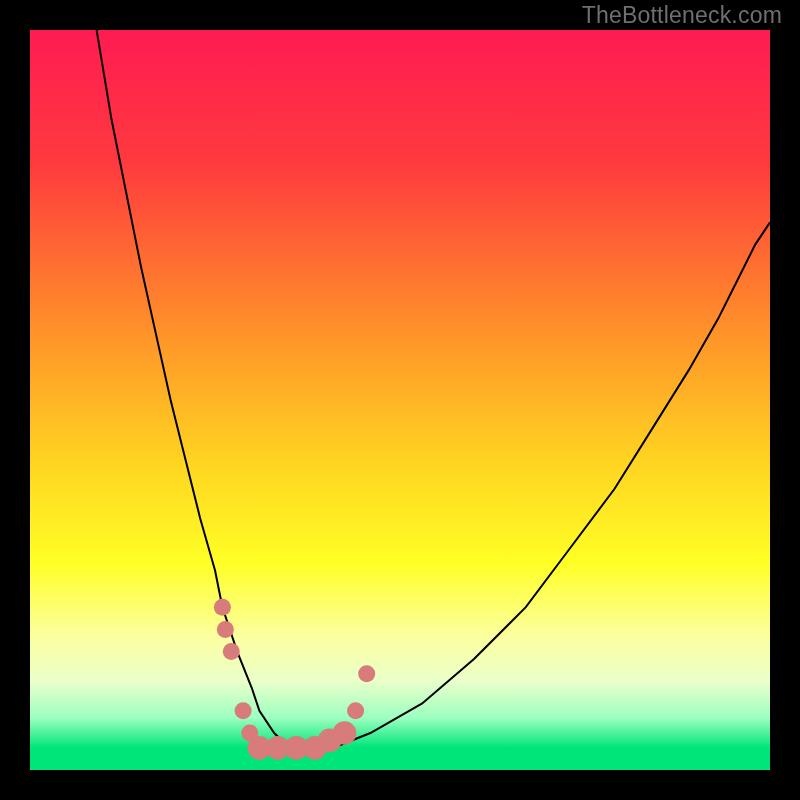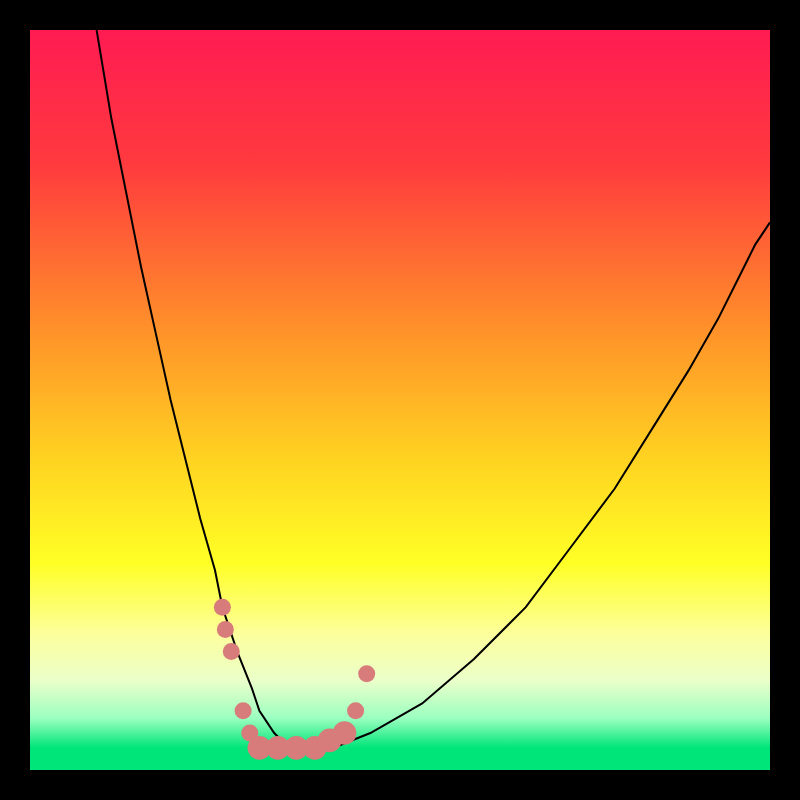"TheBottleneck.com" div.watermark { html: none -> <div>TheBottleneck.com</div> }
